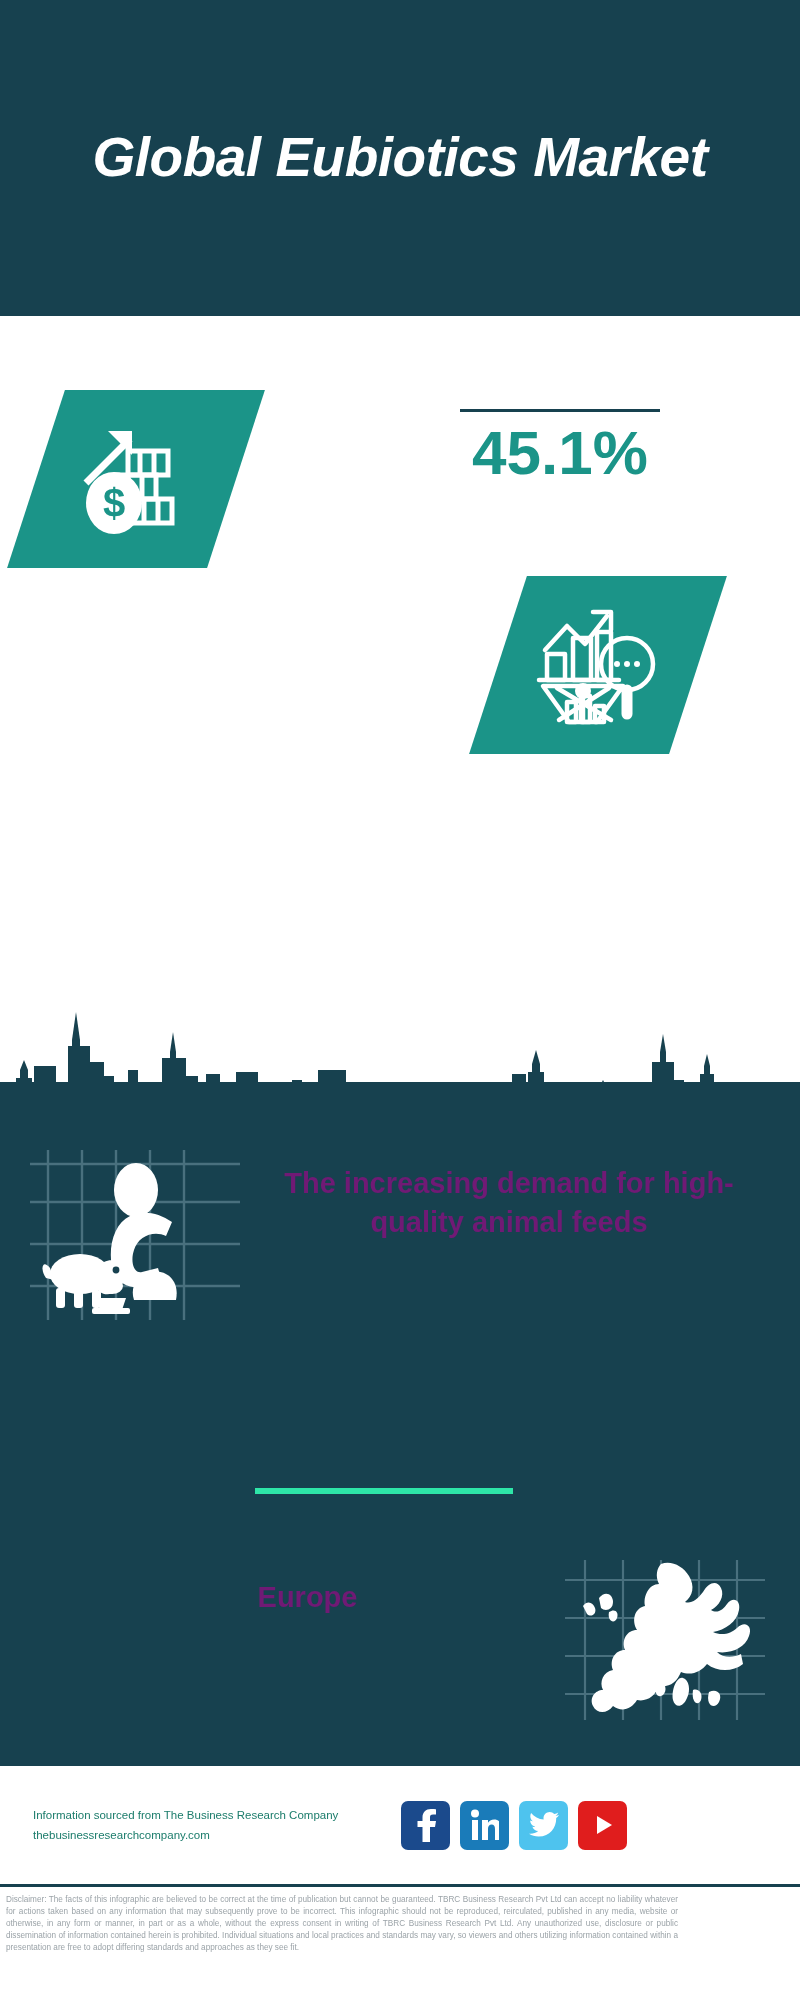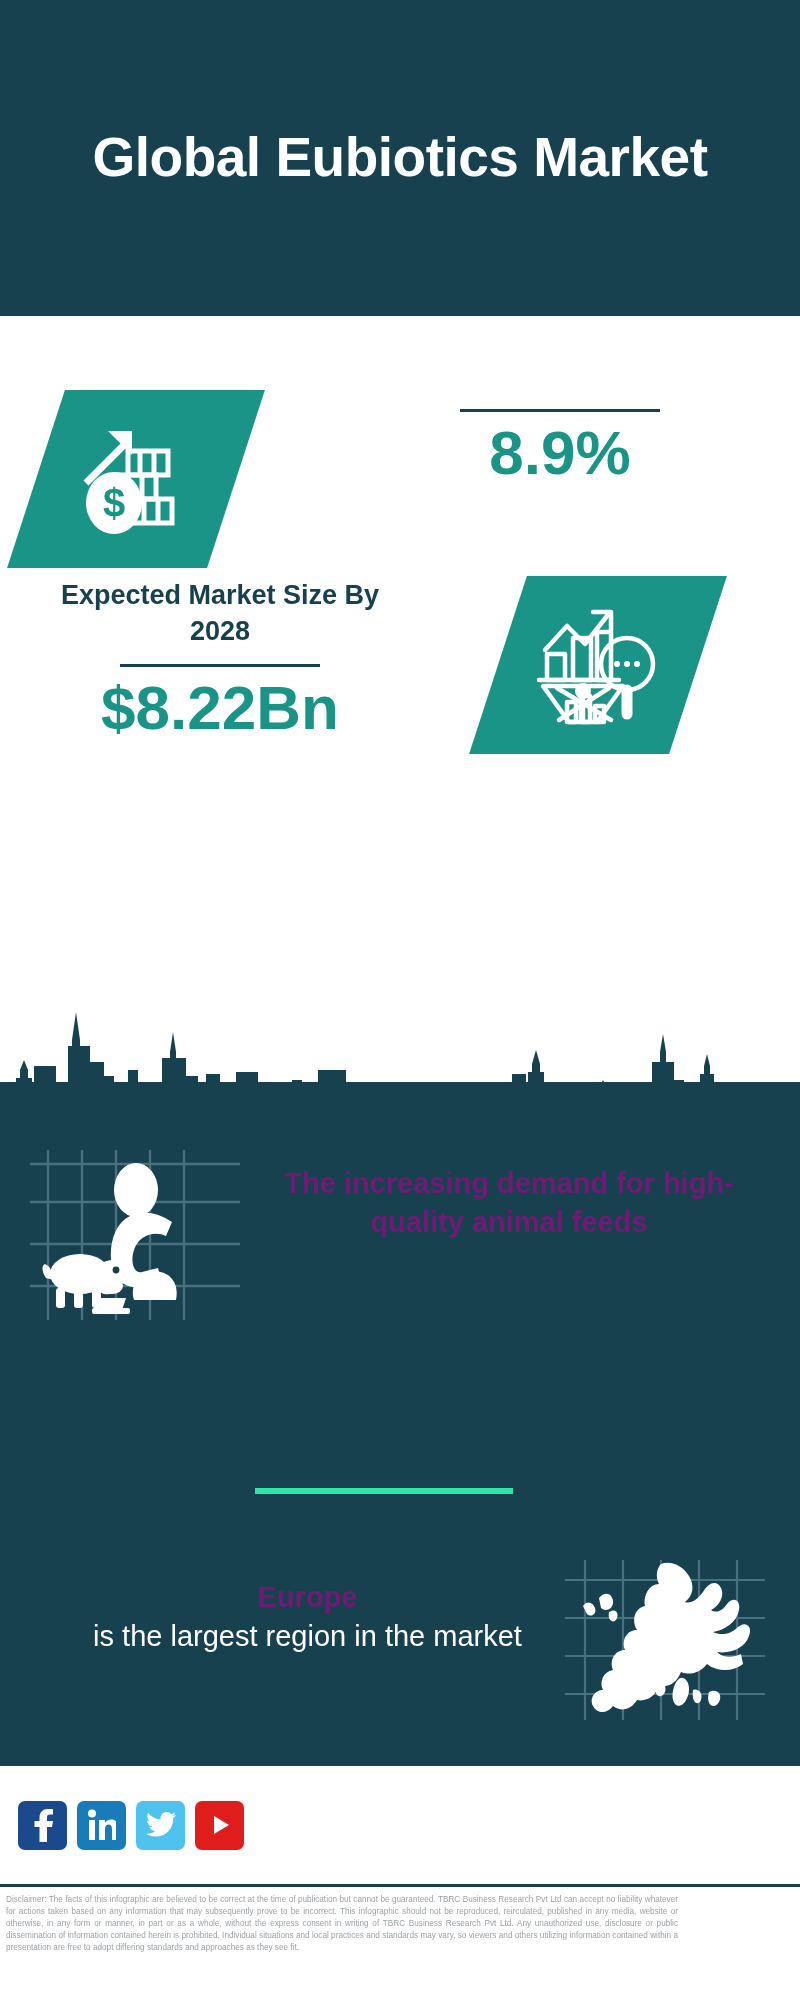"Global Eubiotics Market" .header-title { font-style: none -> italic }
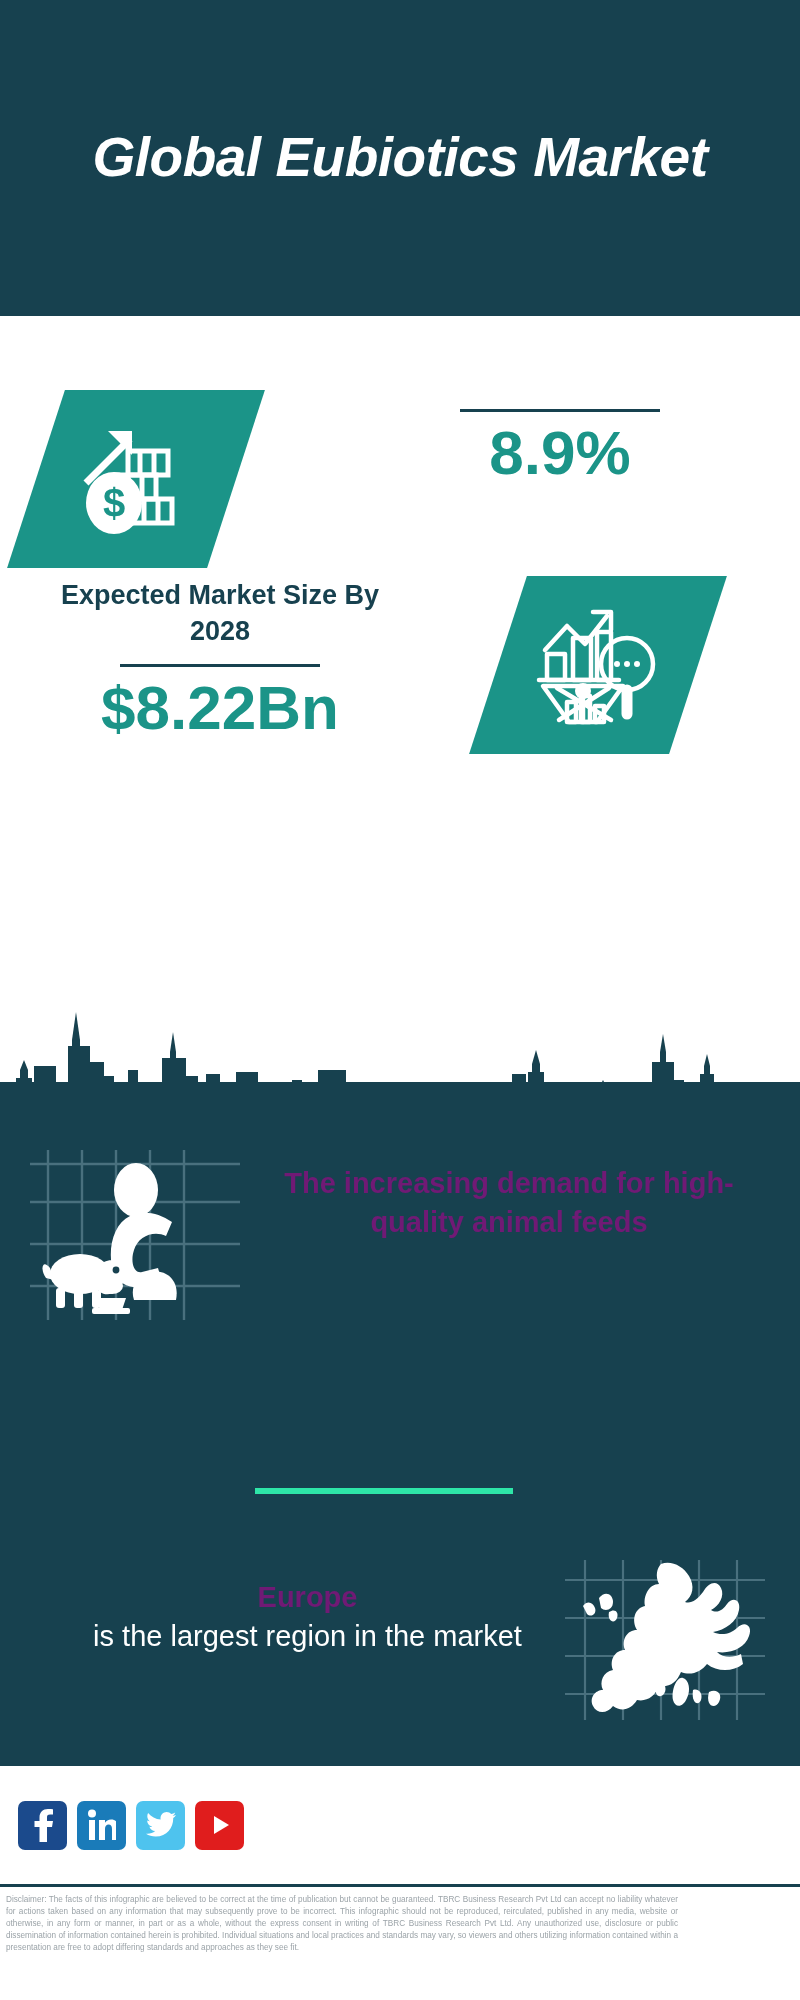"8.9%" div.stat-value { text: 8.9% -> 45.1% }
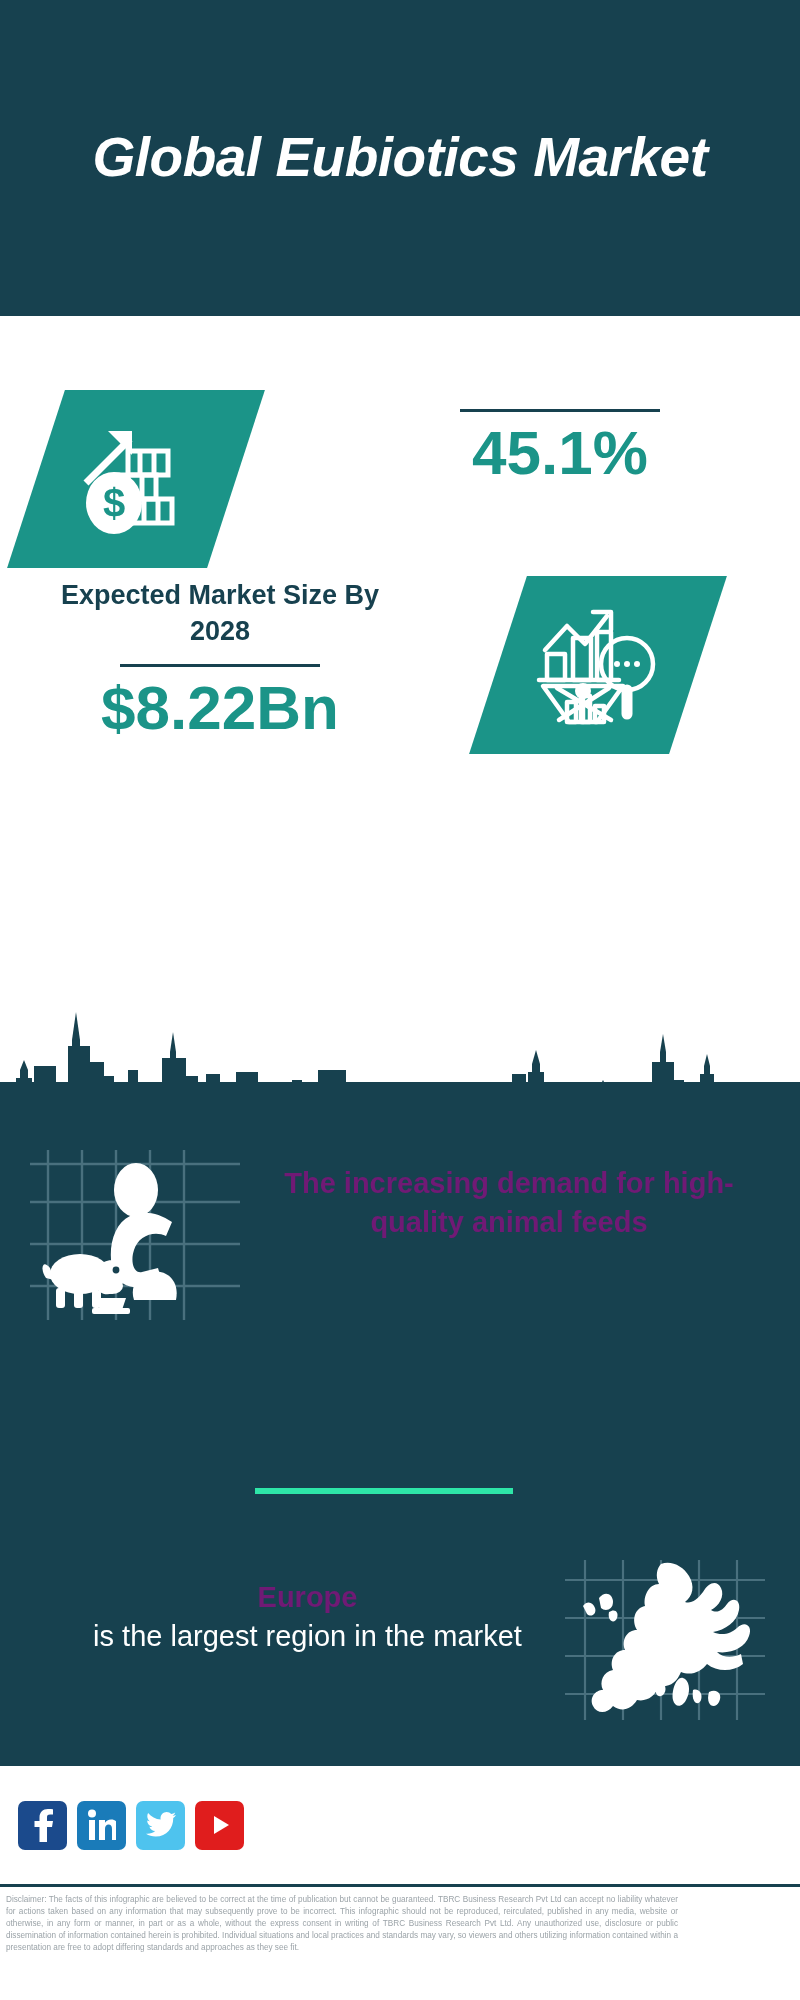"Expected Market Size By 2028" div.stat2-text { html: <div> <div>Expected Market Size By 2028</div> <div></div> <div>$8.22Bn</div> </div> -> none }
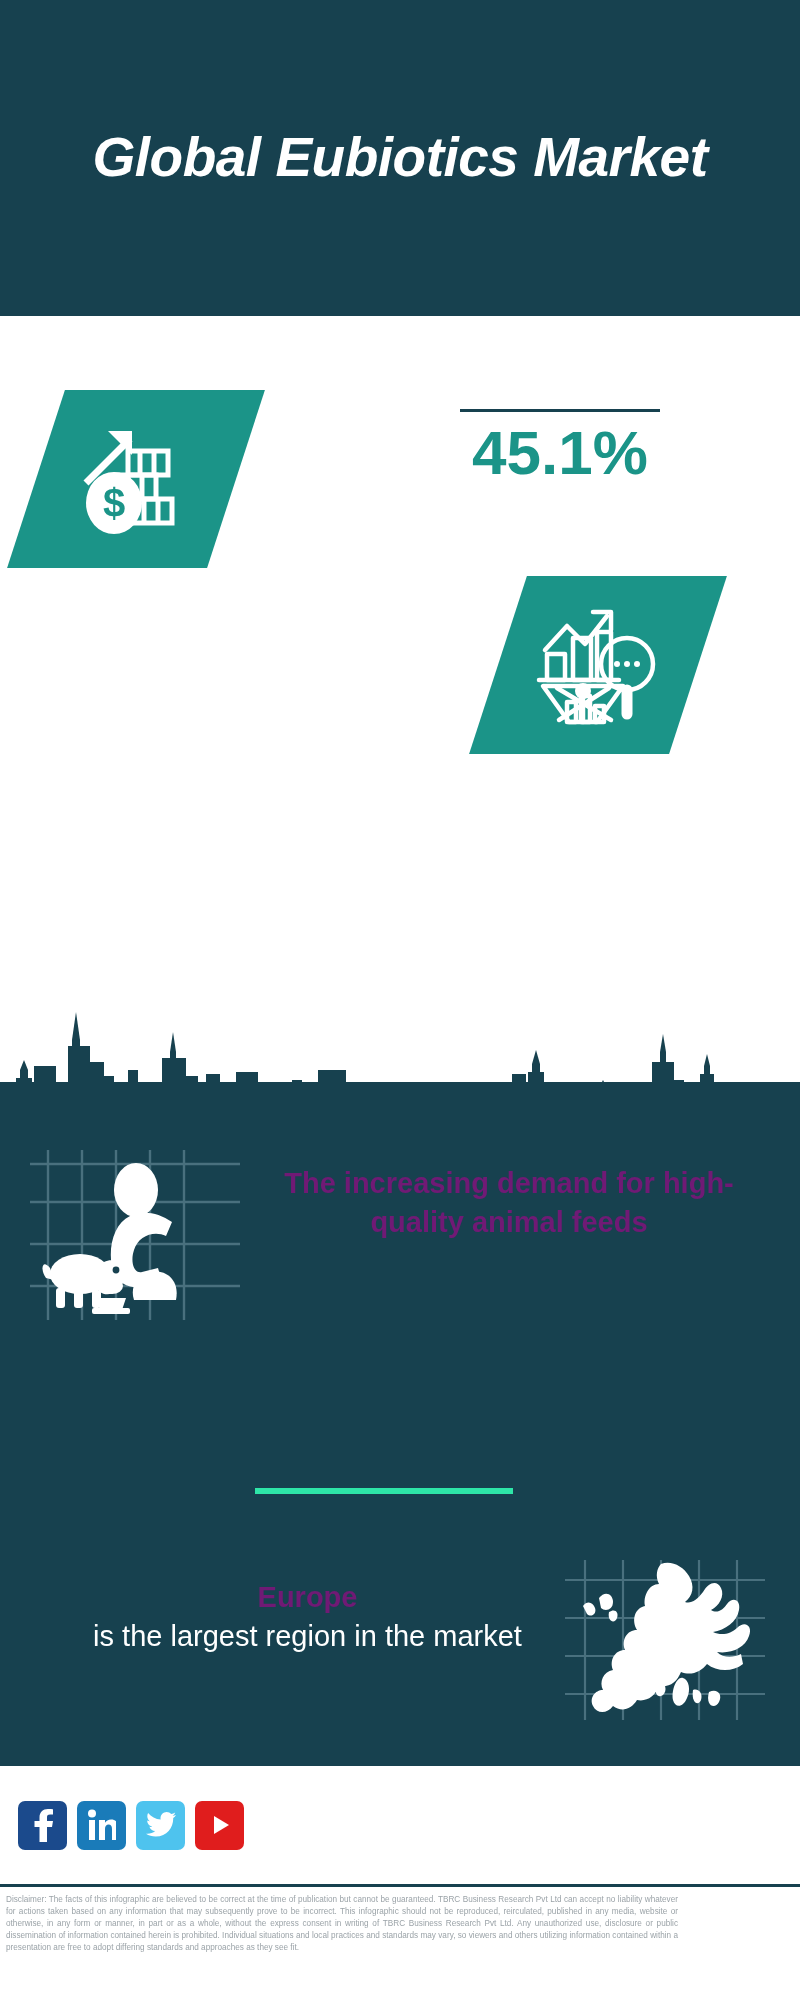"is the largest region in" div.body-white { html: <div>is the largest region in the market</div> -> none }
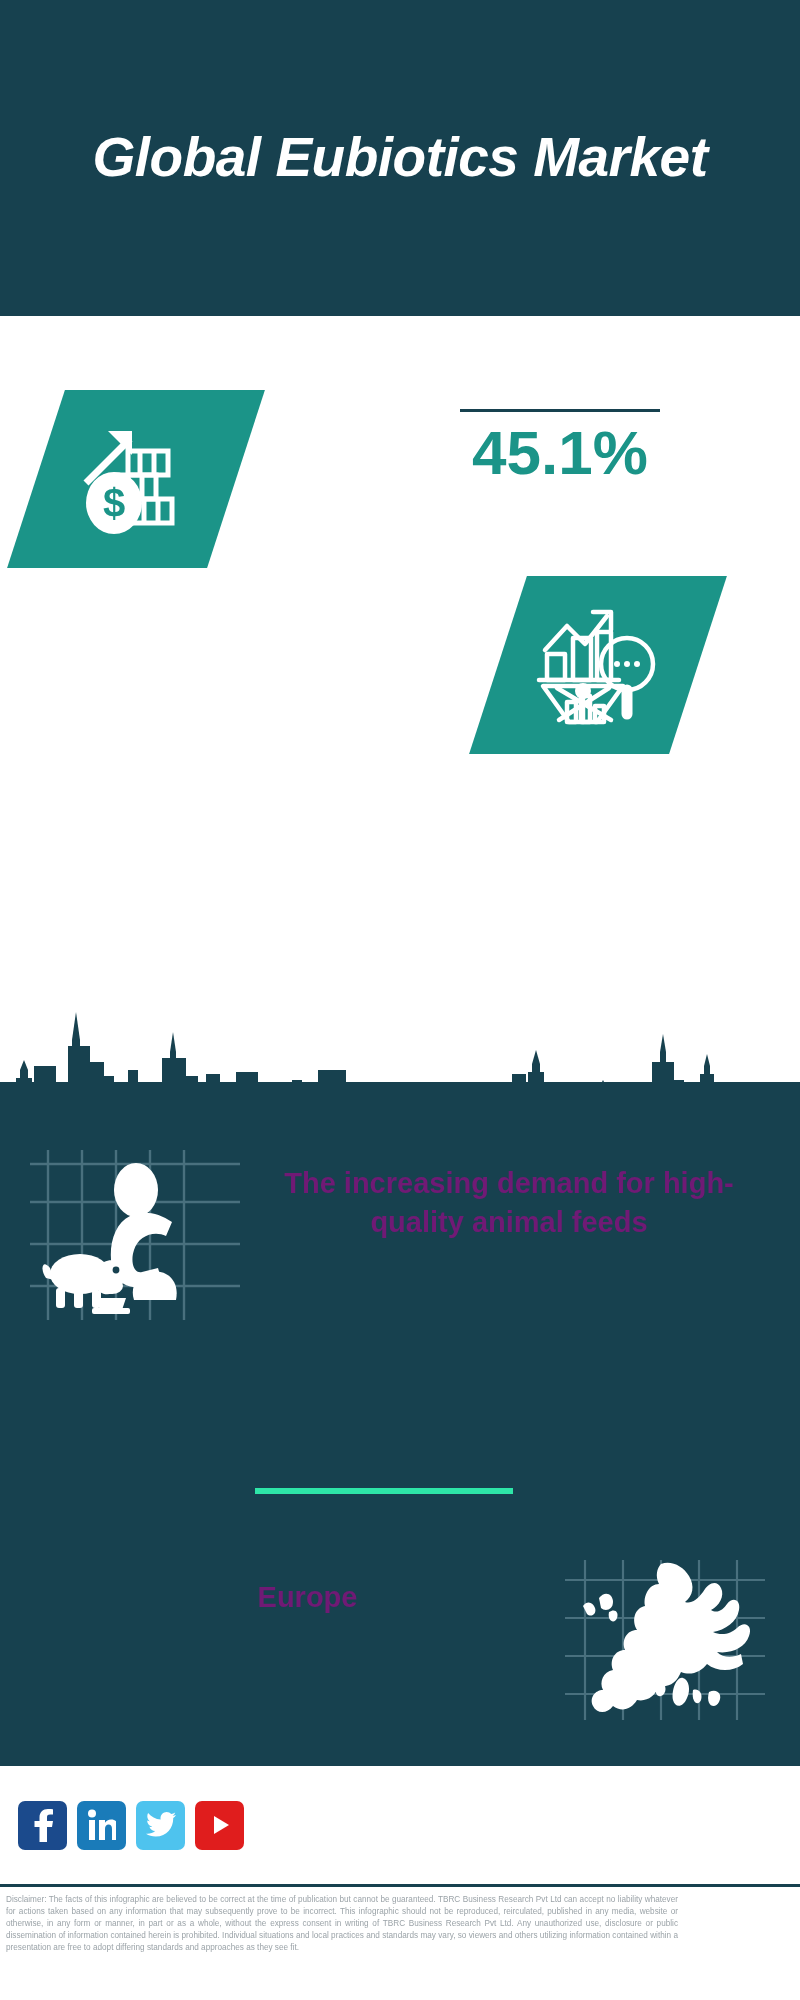"Information sourced from The Business" div.footer-src { html: none -> <div> <div>Information sourced from The Business Research Company</div> <div>thebusinessresearchcompany.com</div> </div> }
